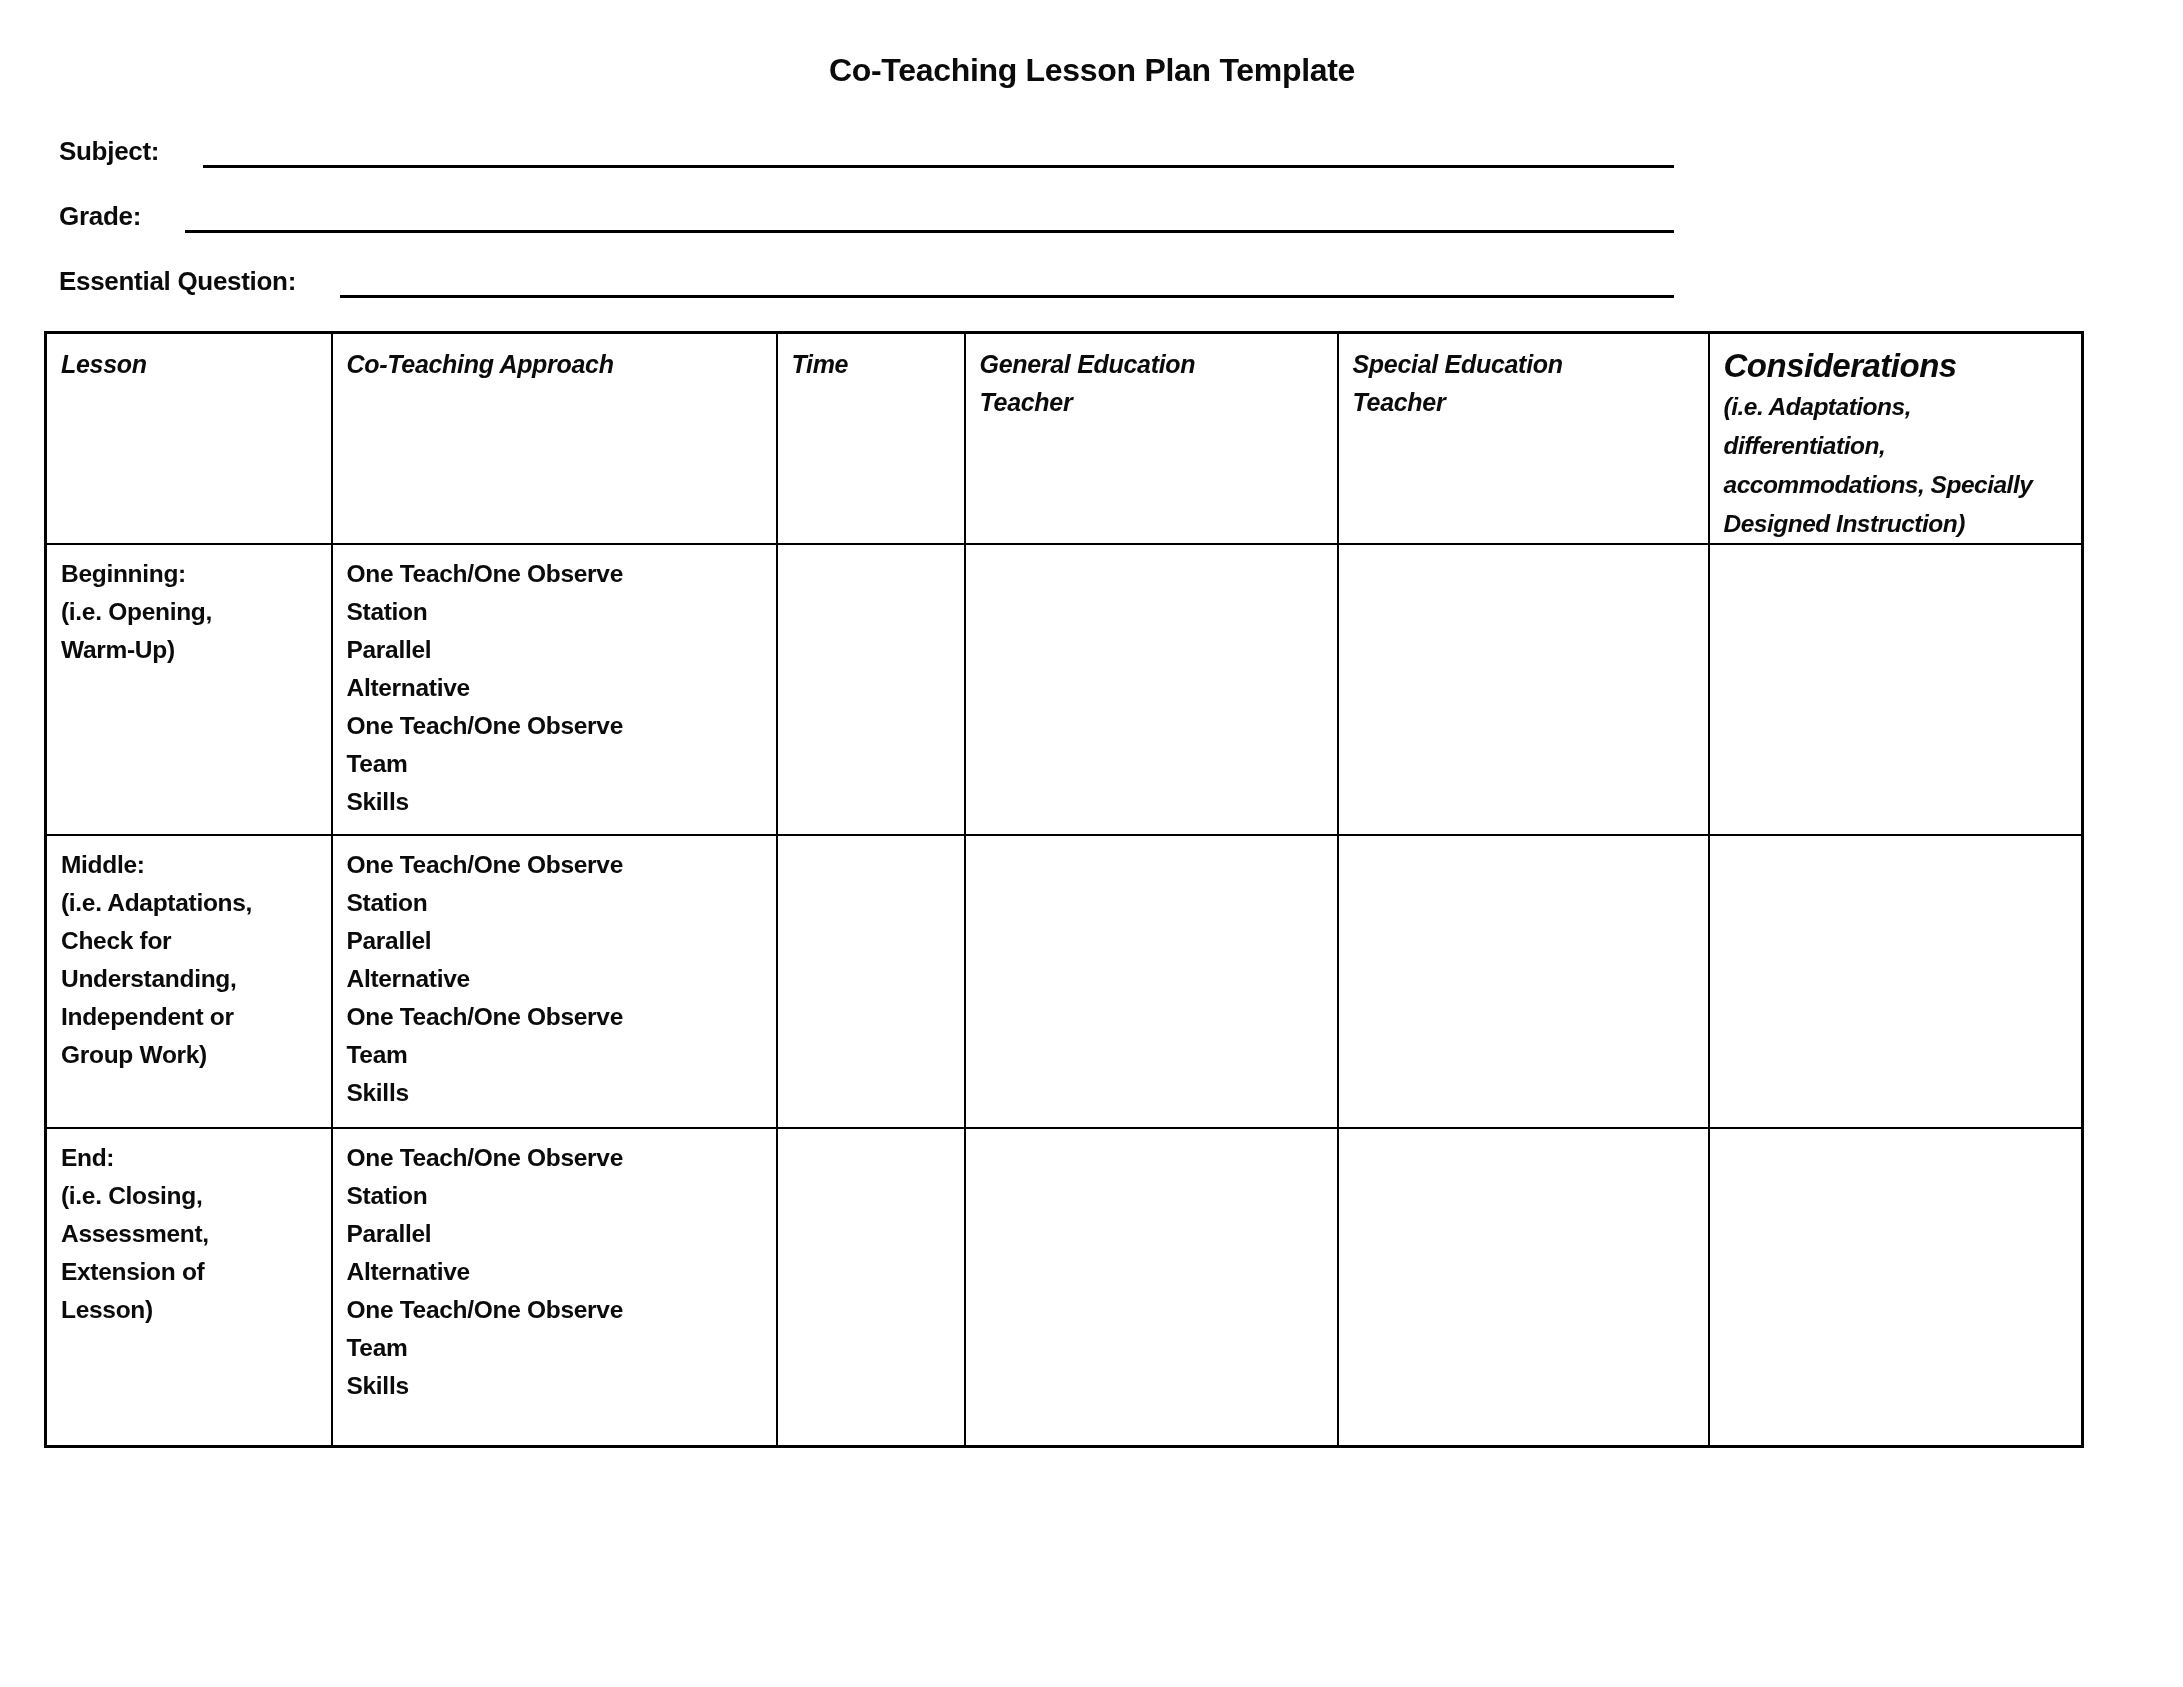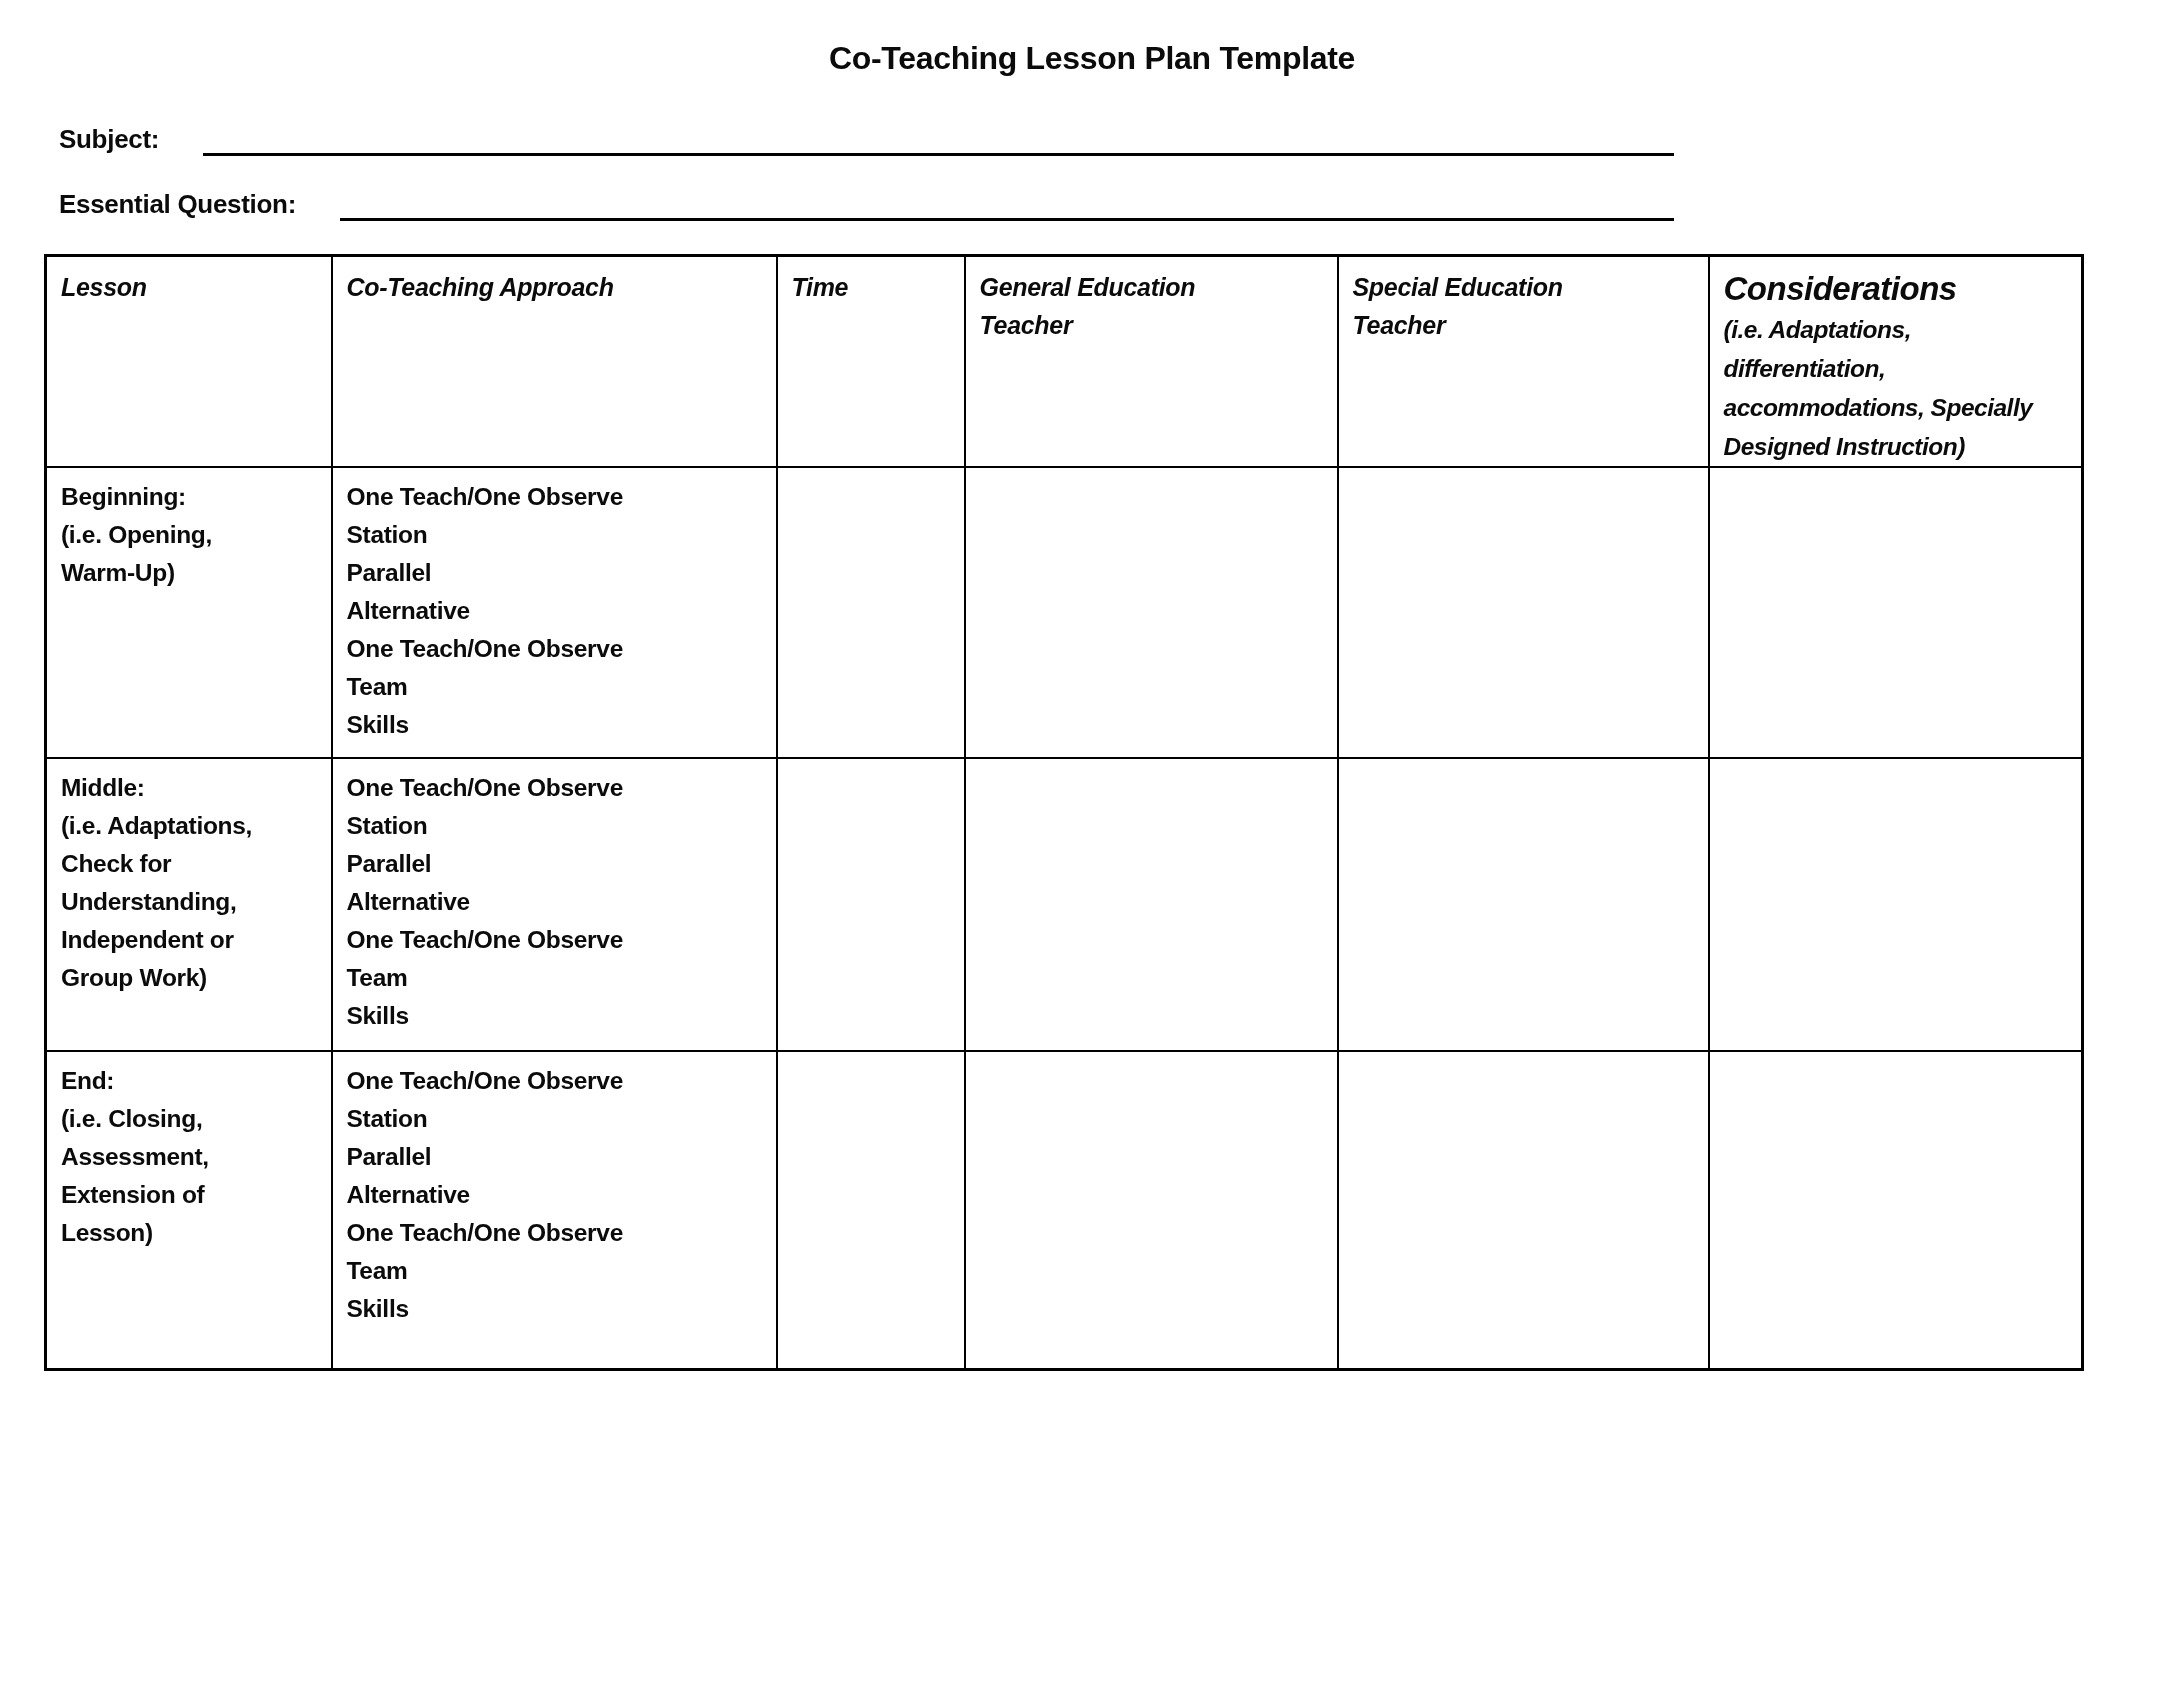"Co-Teaching Lesson Plan Template" .title { padding-top: 42px -> 54px }
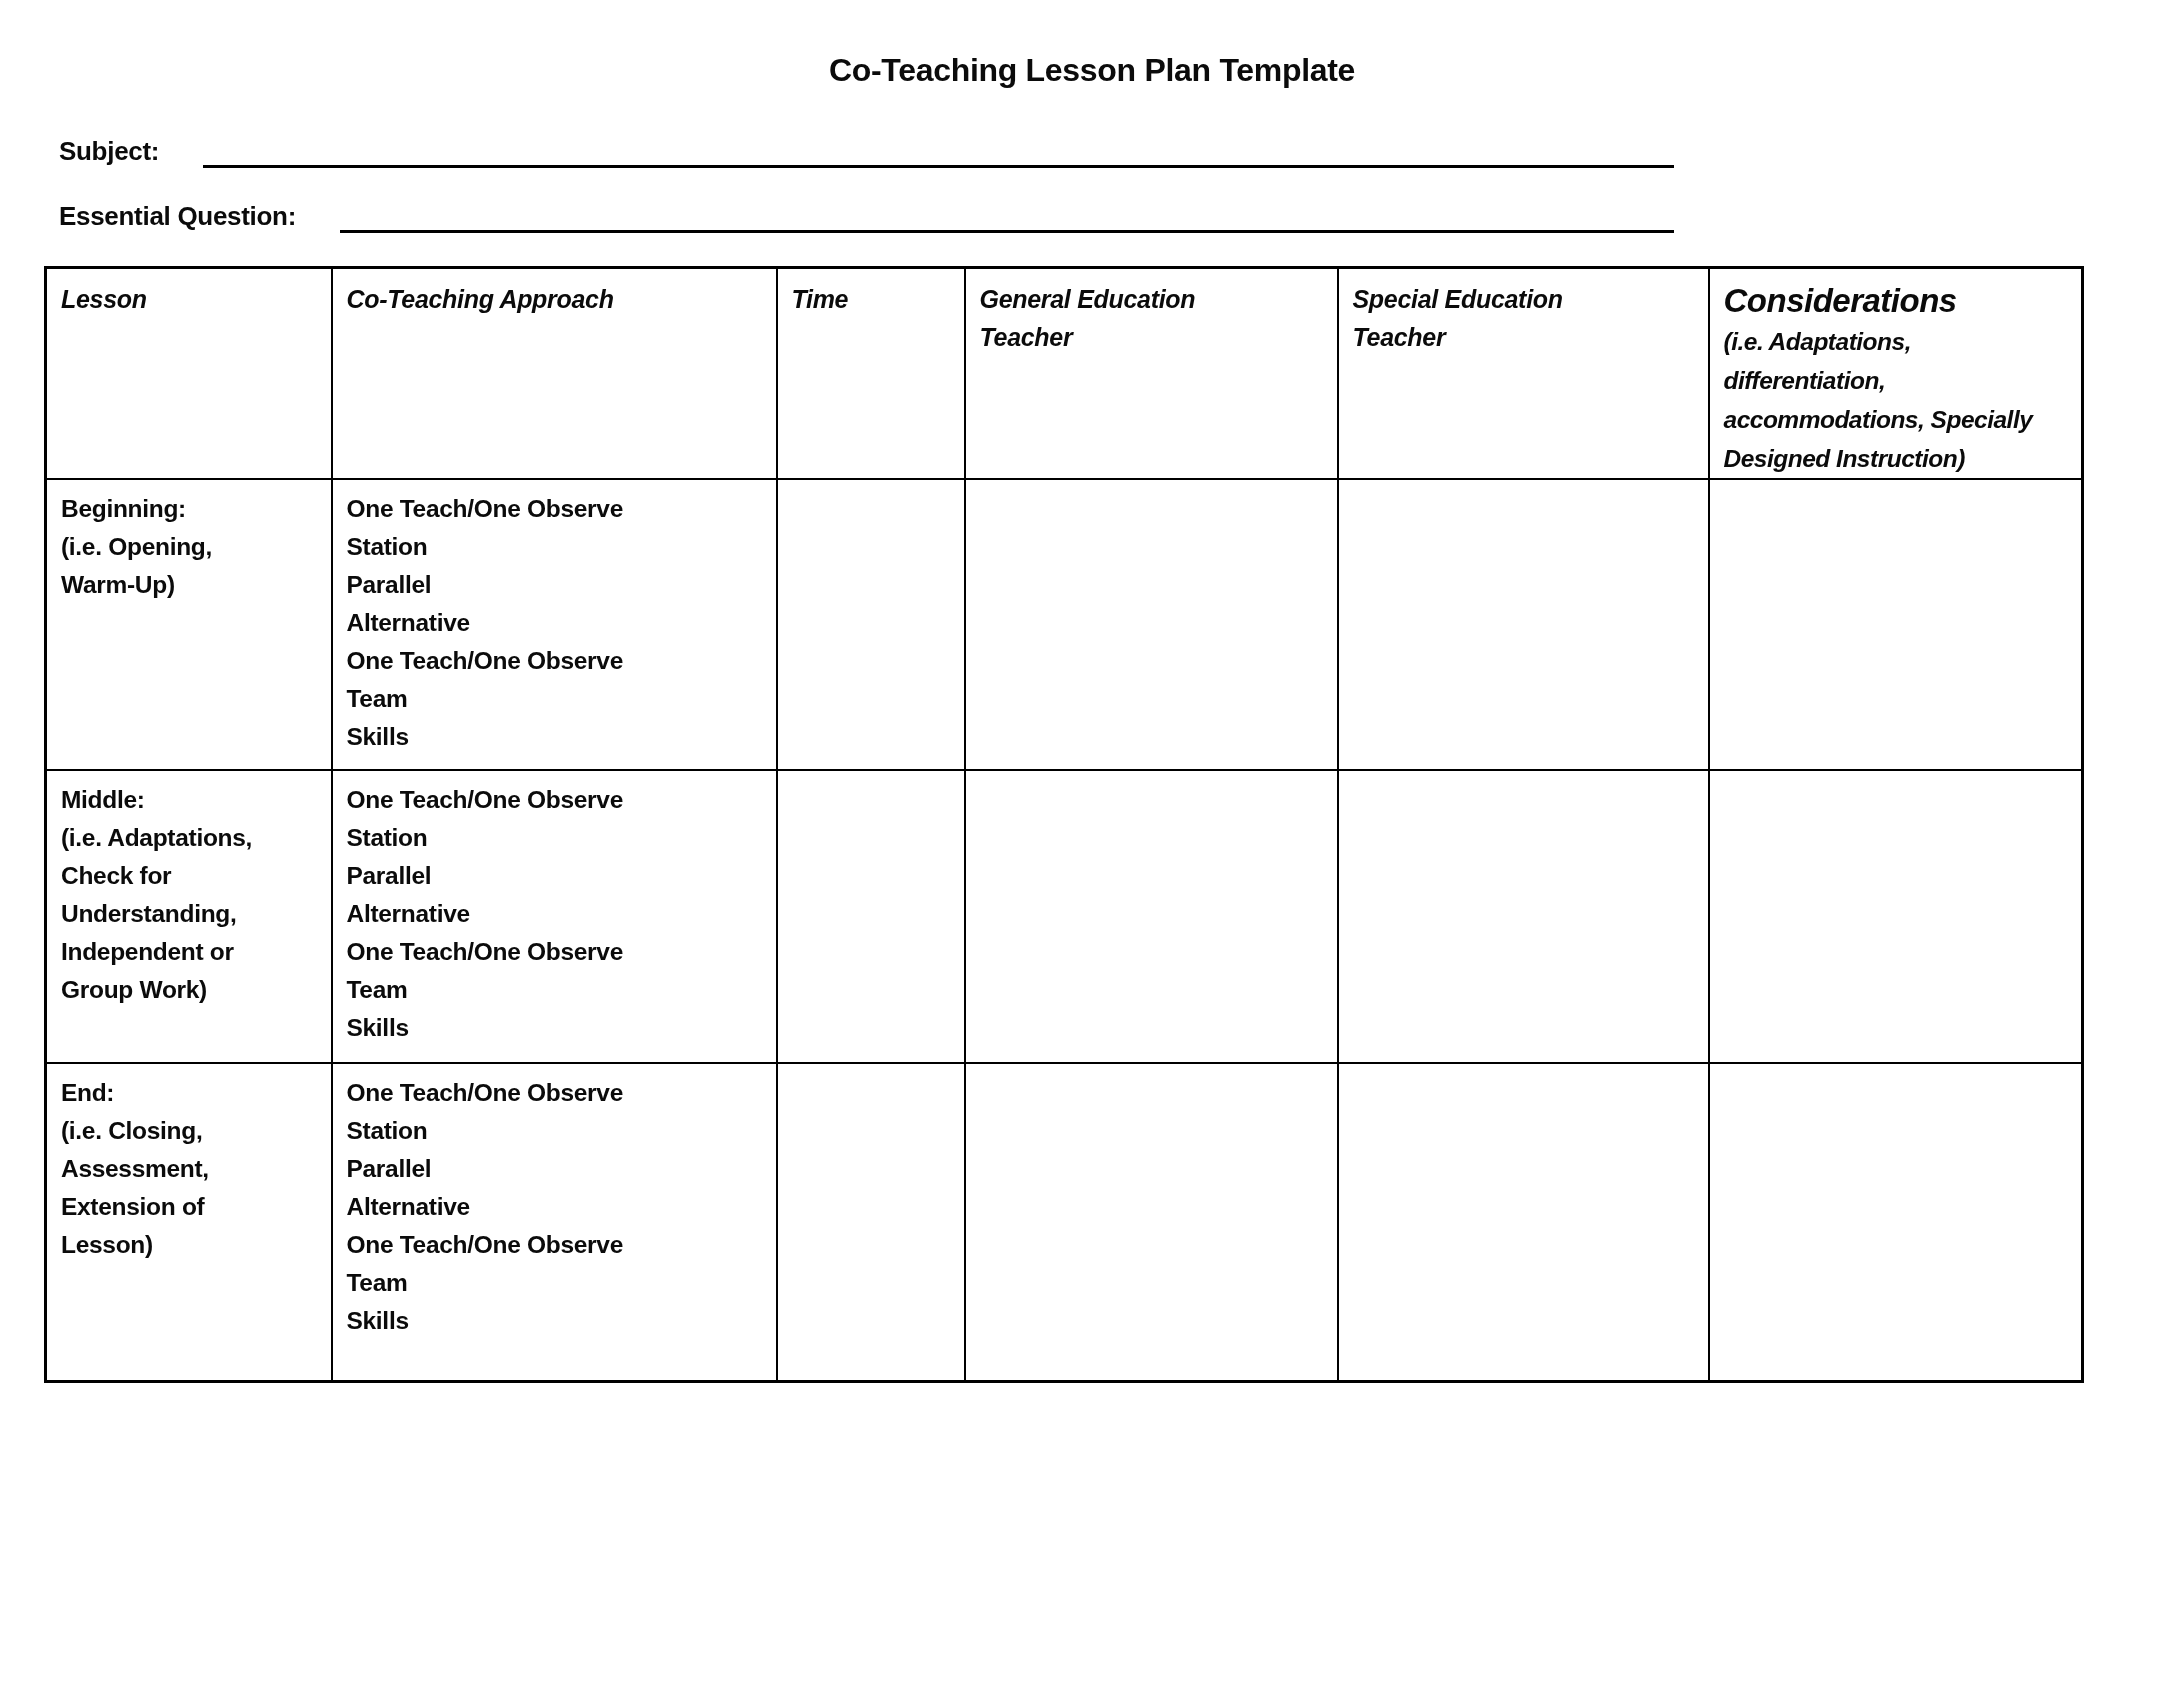"Grade:" div.field { html: none -> <div> <span>Grade:</span> <span></span> </div> }
